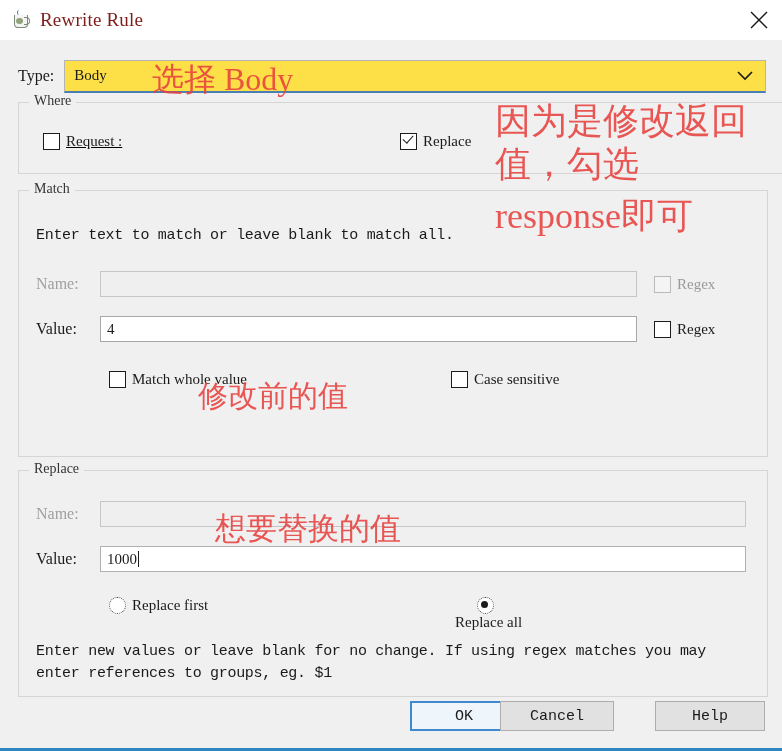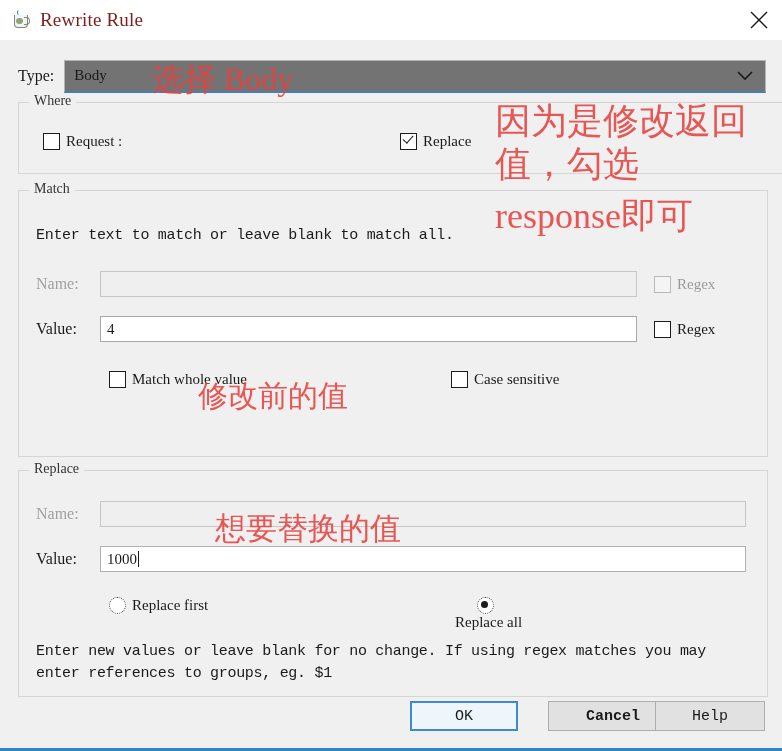"Body" .combo { background: #737373 -> #fde047 }
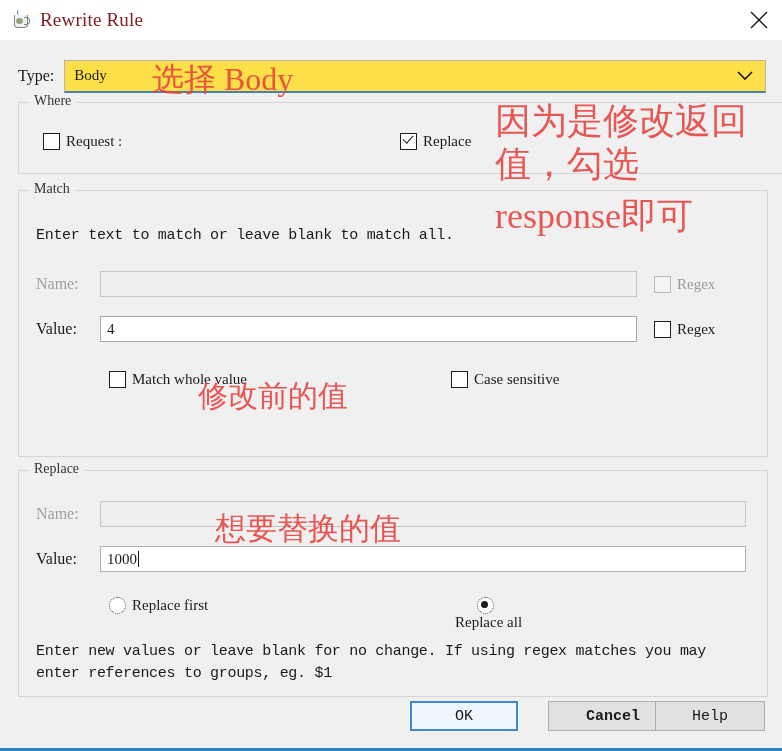"Request :" div.cb-row { text-decoration: none -> underline }
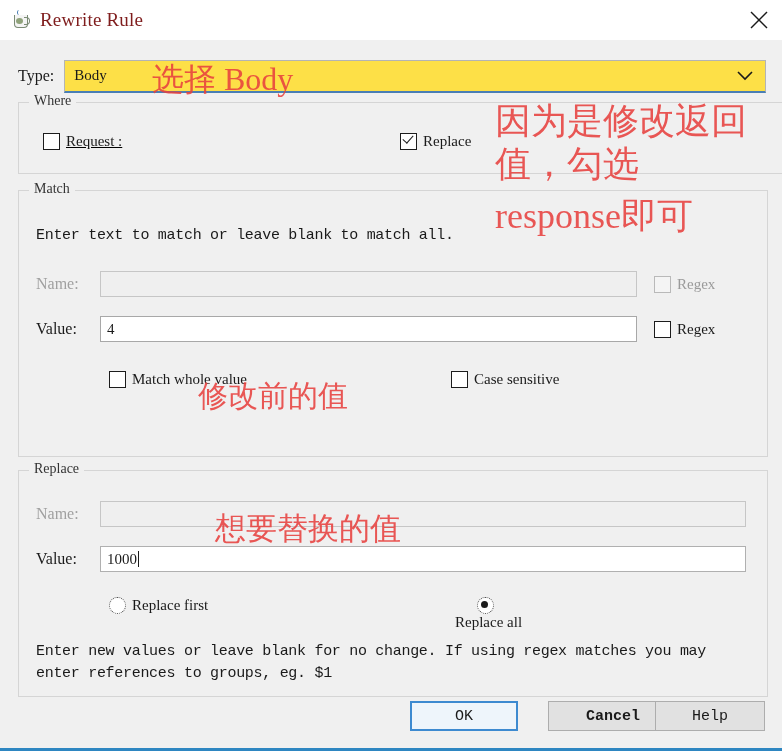"Cancel" div.btn { font-weight: bold -> none; left: 548px -> 500px; width: 130px -> 114px }
